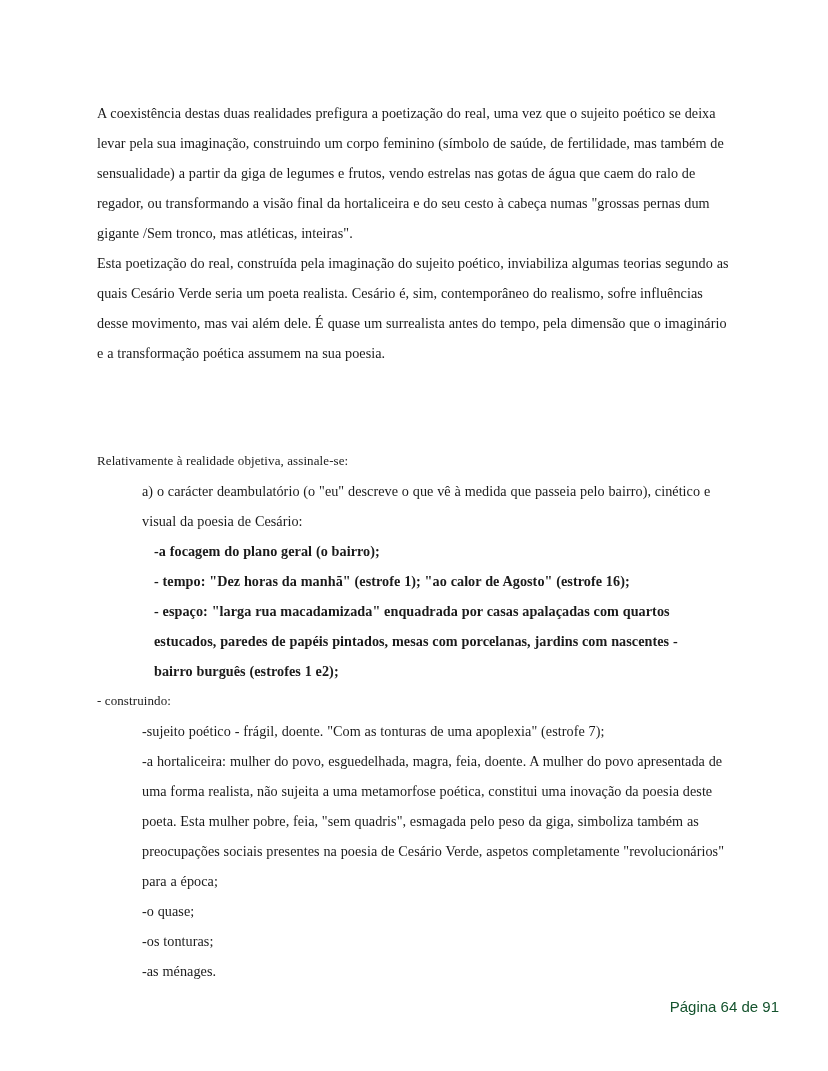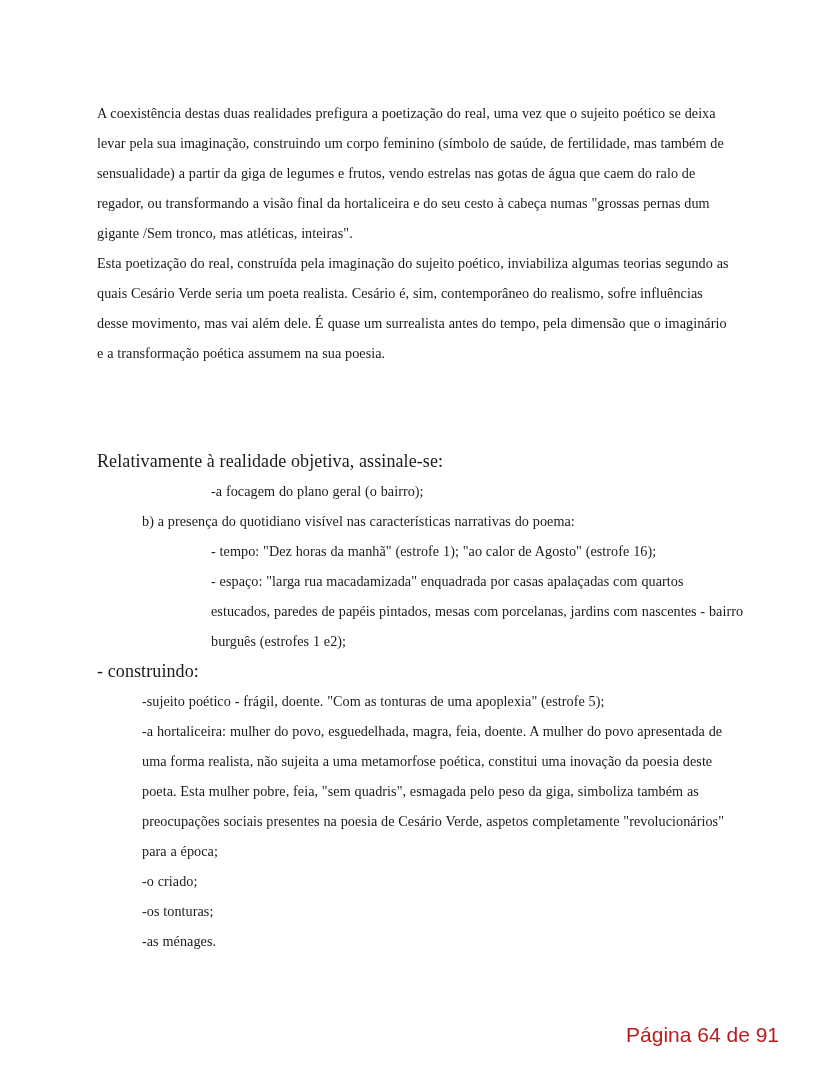"Relativamente à realidade objetiva," .heading { font-size: 18px -> 13px }
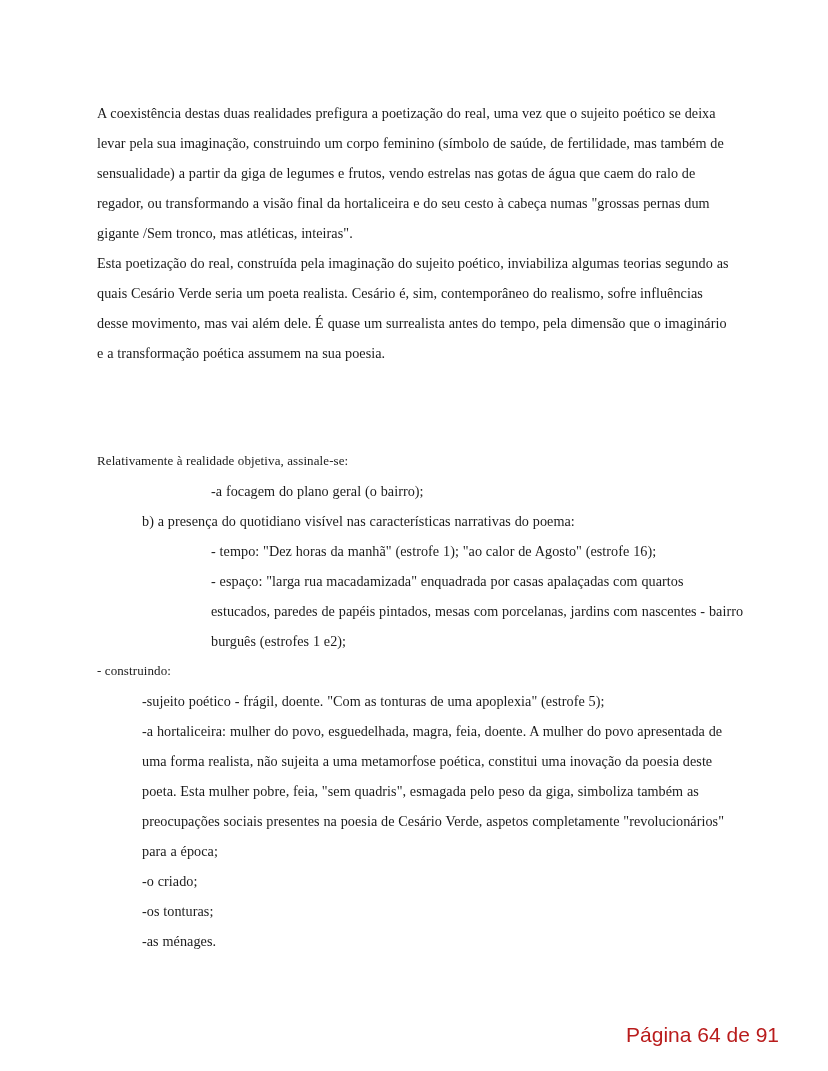"a) o carácter deambulatório (o" p.para { html: none -> <p>a) o carácter deambulatório (o "eu" descreve o que vê à medida que passeia pelo bairro), cinético e visual da poesia de Cesário:</p> }
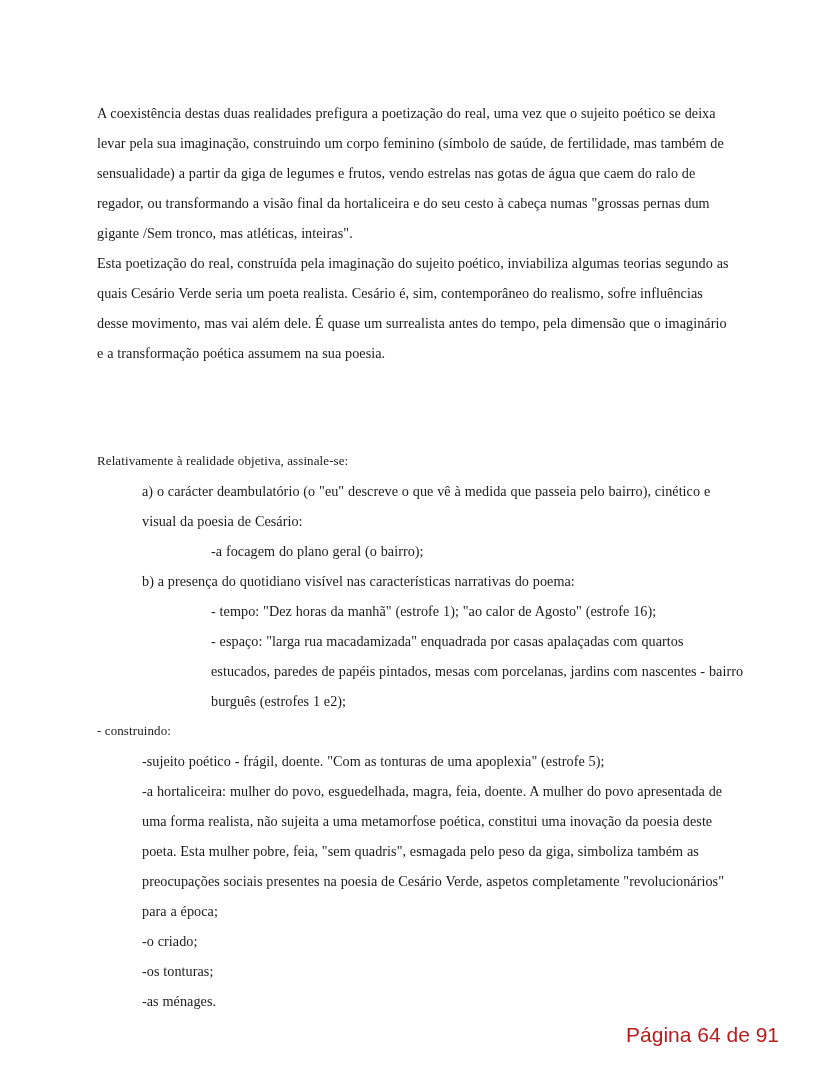"-a focagem do plano geral" .para.lvl2 { font-weight: none -> bold; margin-left: 114px -> 57px }
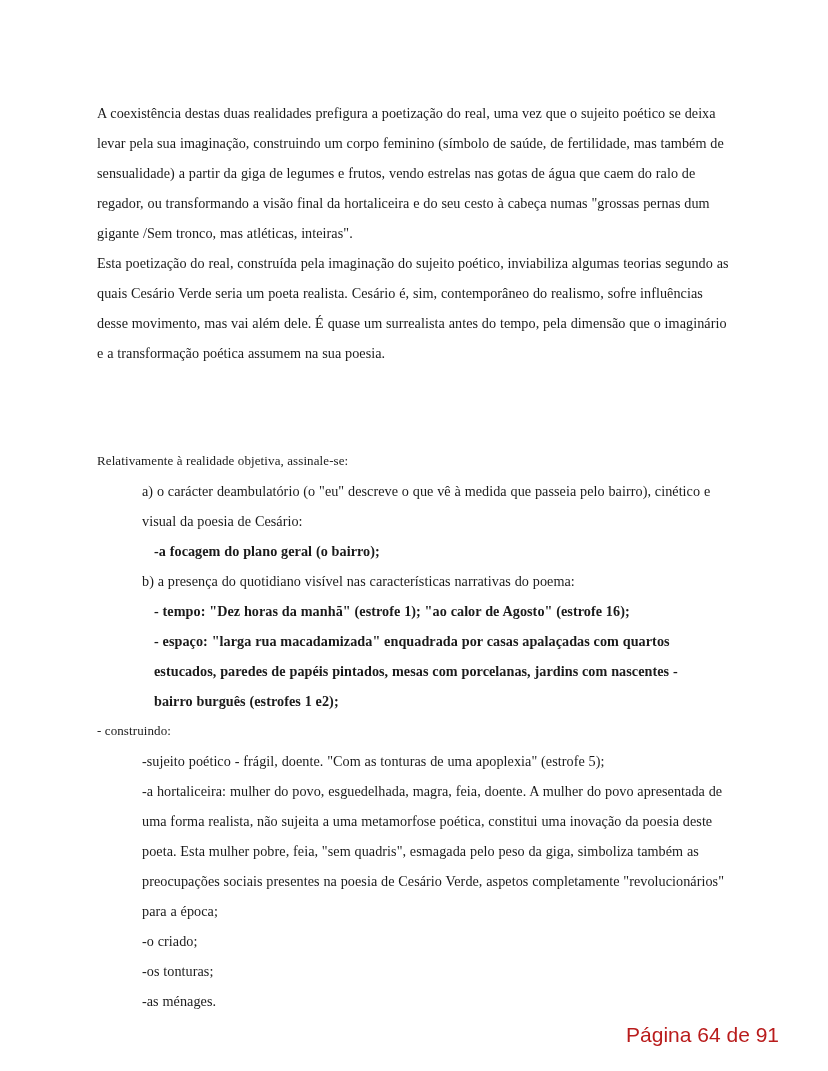"b) a presença do quotidiano" p.para { html: <p>b) a presença do quotidiano visível nas características narrativas do poema:</p> -> none }
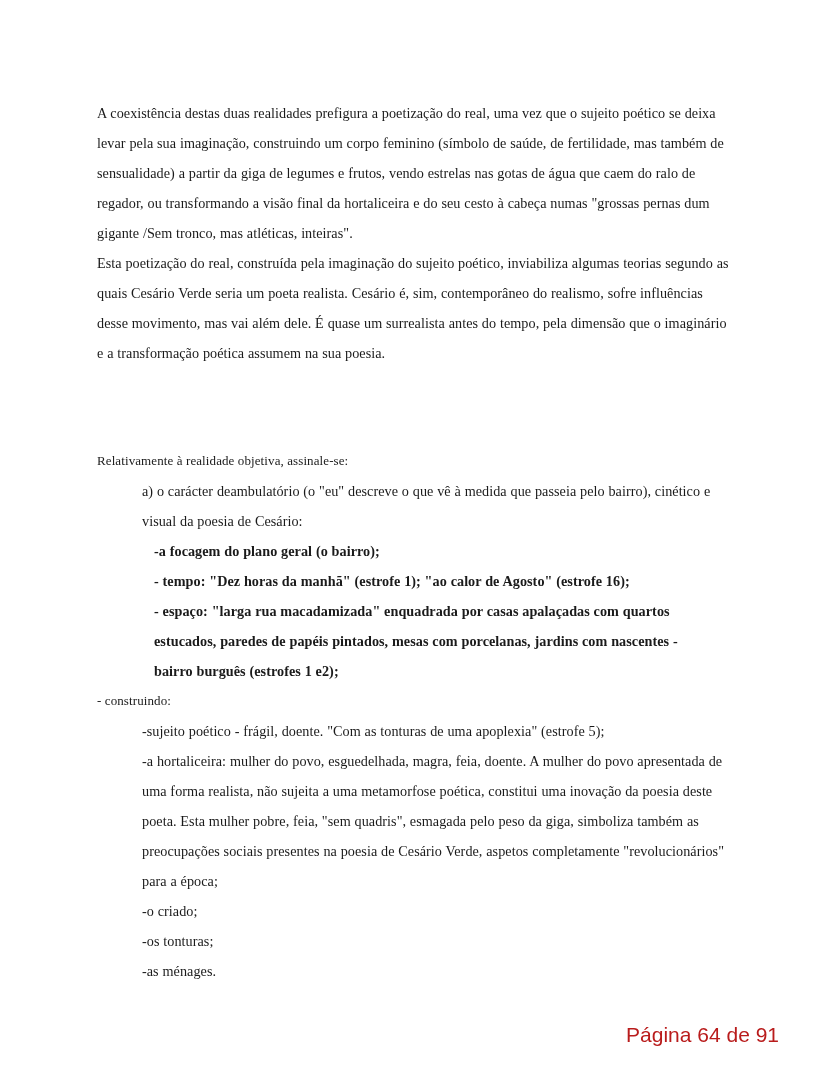"-sujeito poético - frágil, doente." p.para { text: 5 -> 7 }
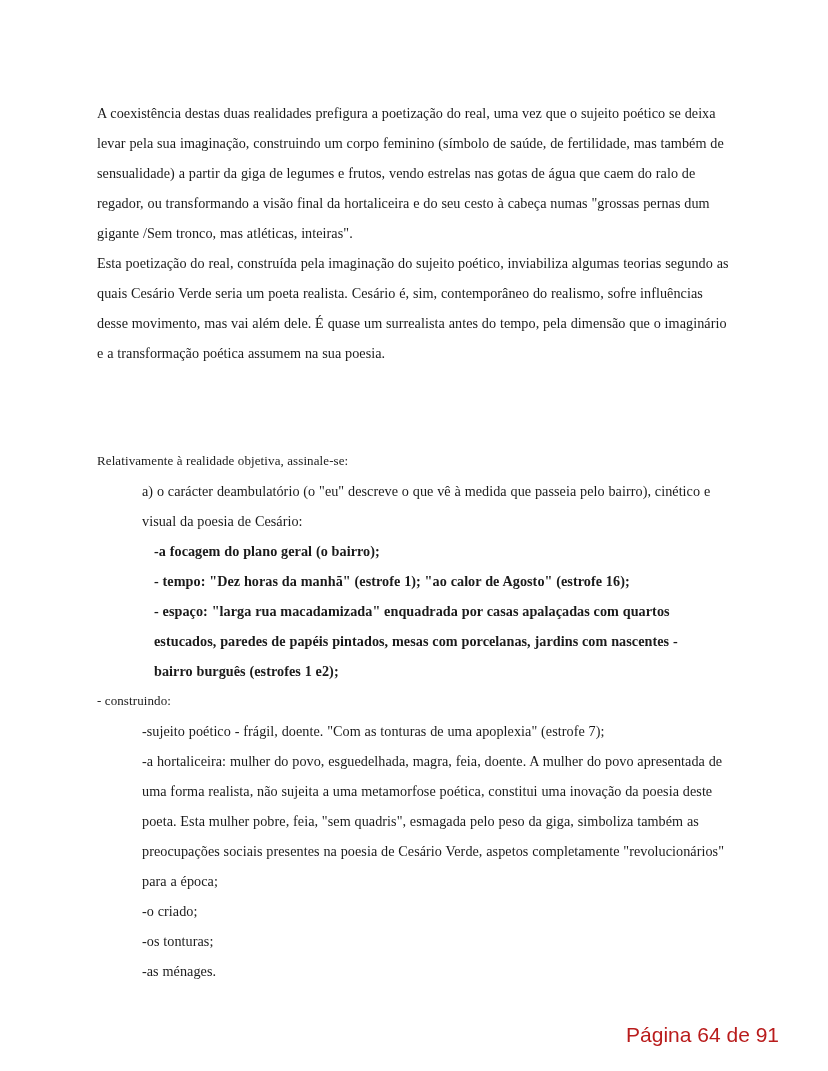"-o criado;" p.para { text: criado -> quase }
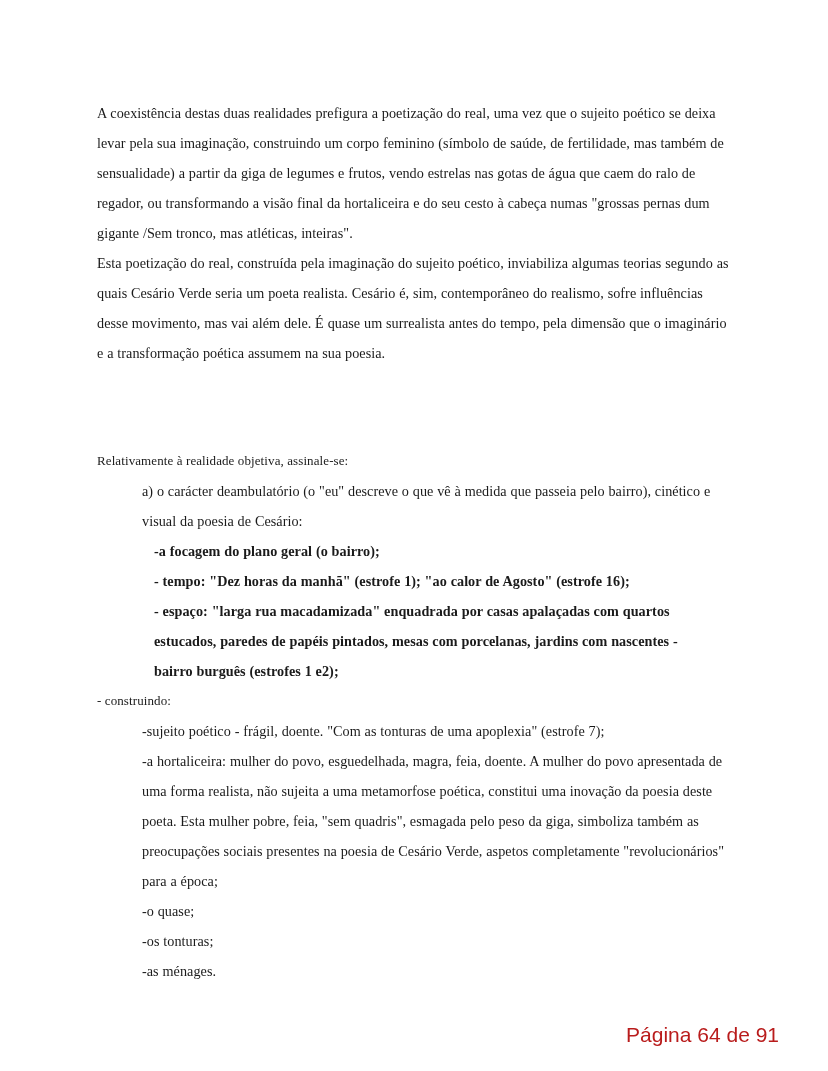"Página 64 de 91" .footer { color: #b91c1c -> #14532d; font-size: 21px -> 15px; top: 1024px -> 996px }
